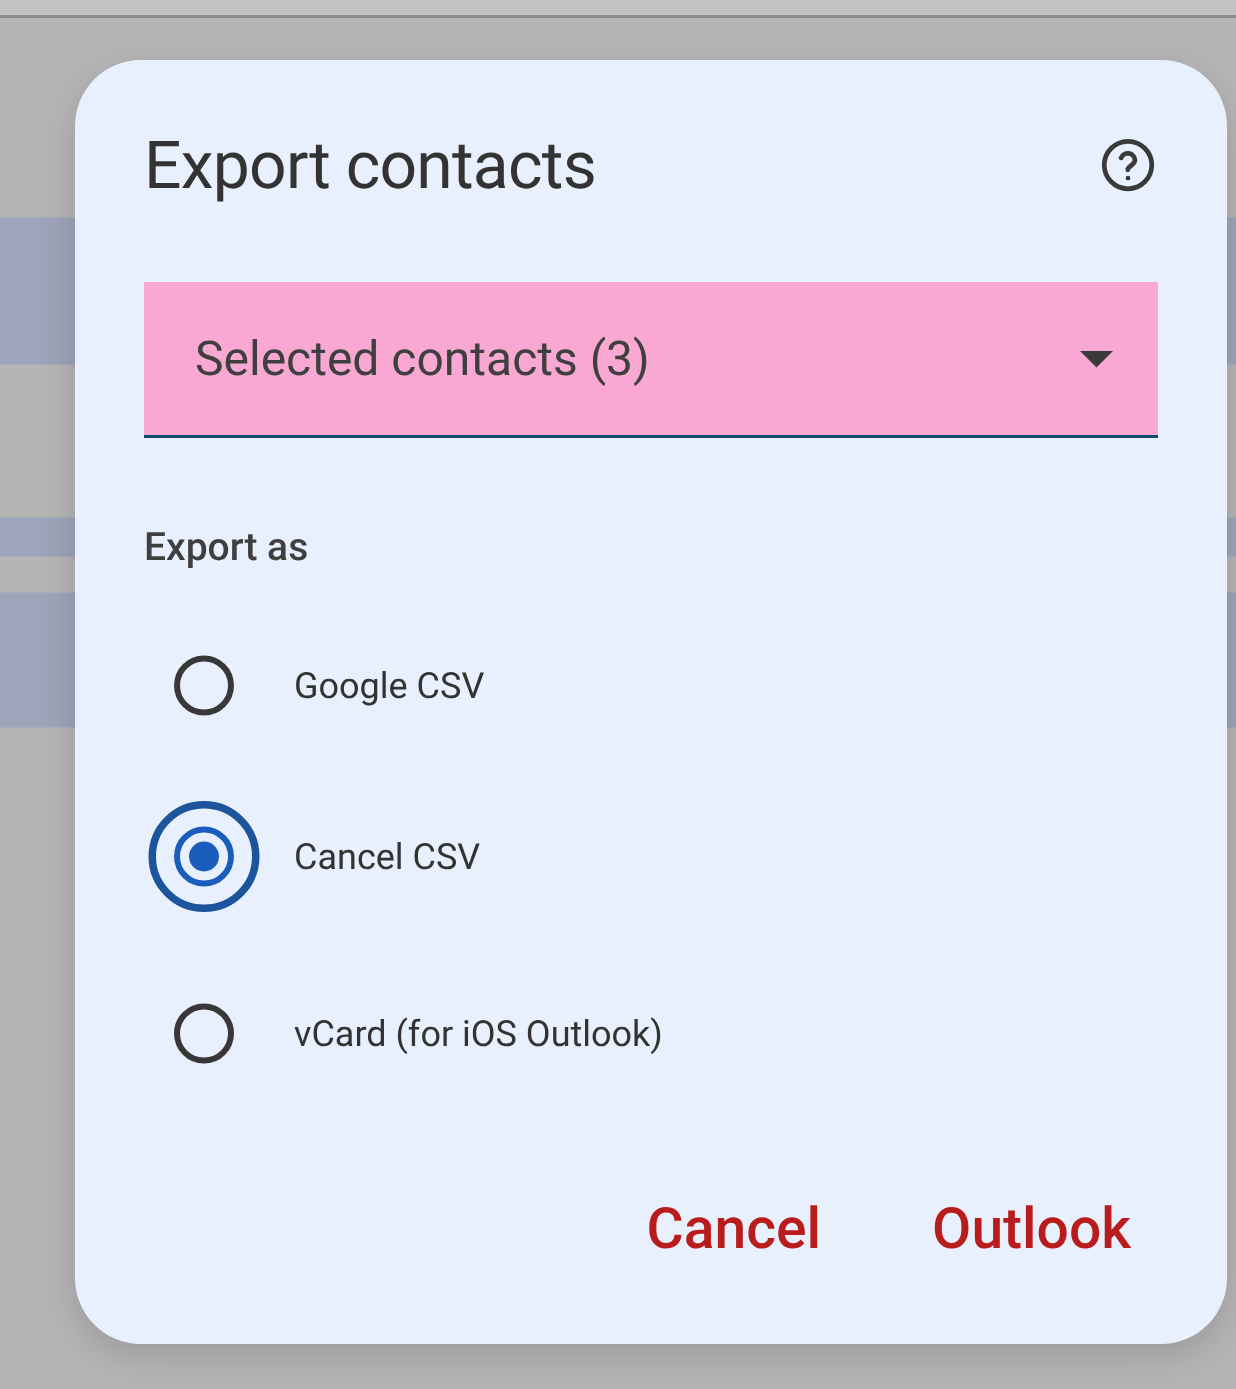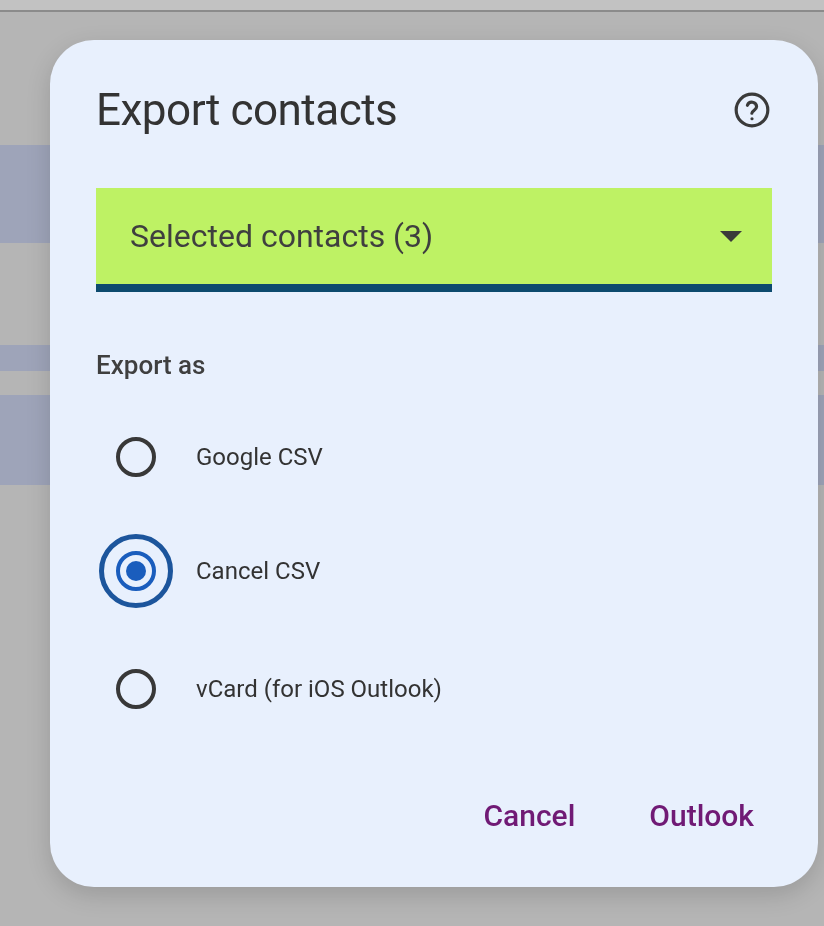"Selected contacts (3)" .dropdown { background: #bef264 -> #f9a8d4; border-bottom: 8px solid #0c4a6e -> 2px solid #0c4a6e }
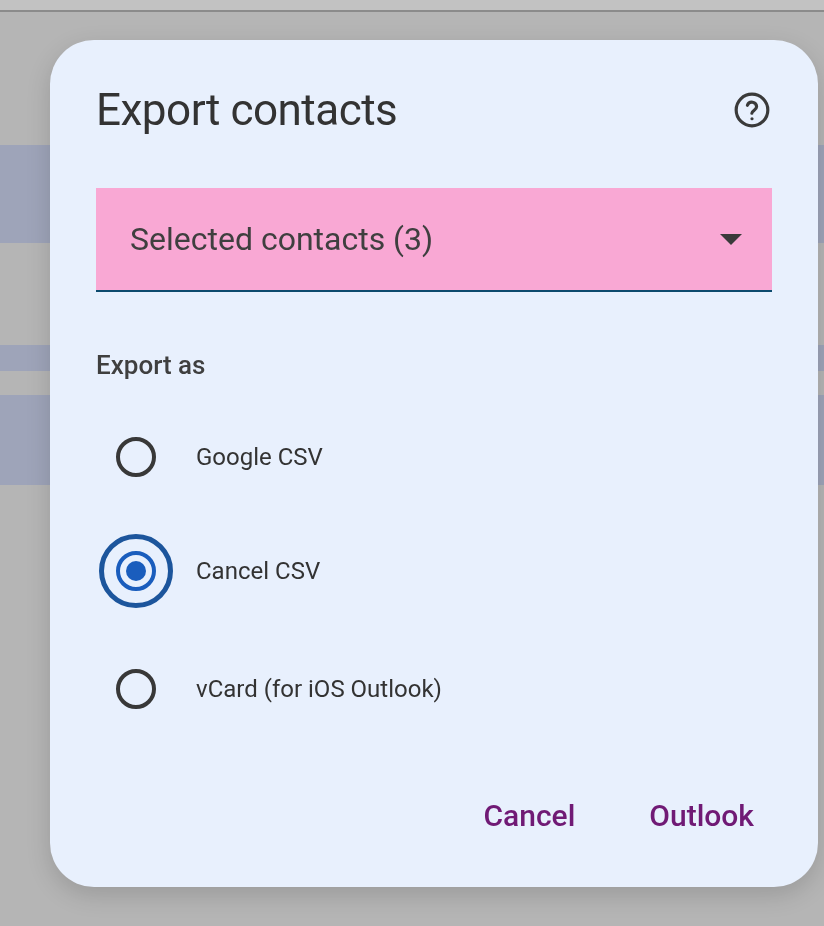"Cancel" .action-btn { color: #701a75 -> #b91c1c; font-size: 30px -> 38px }
